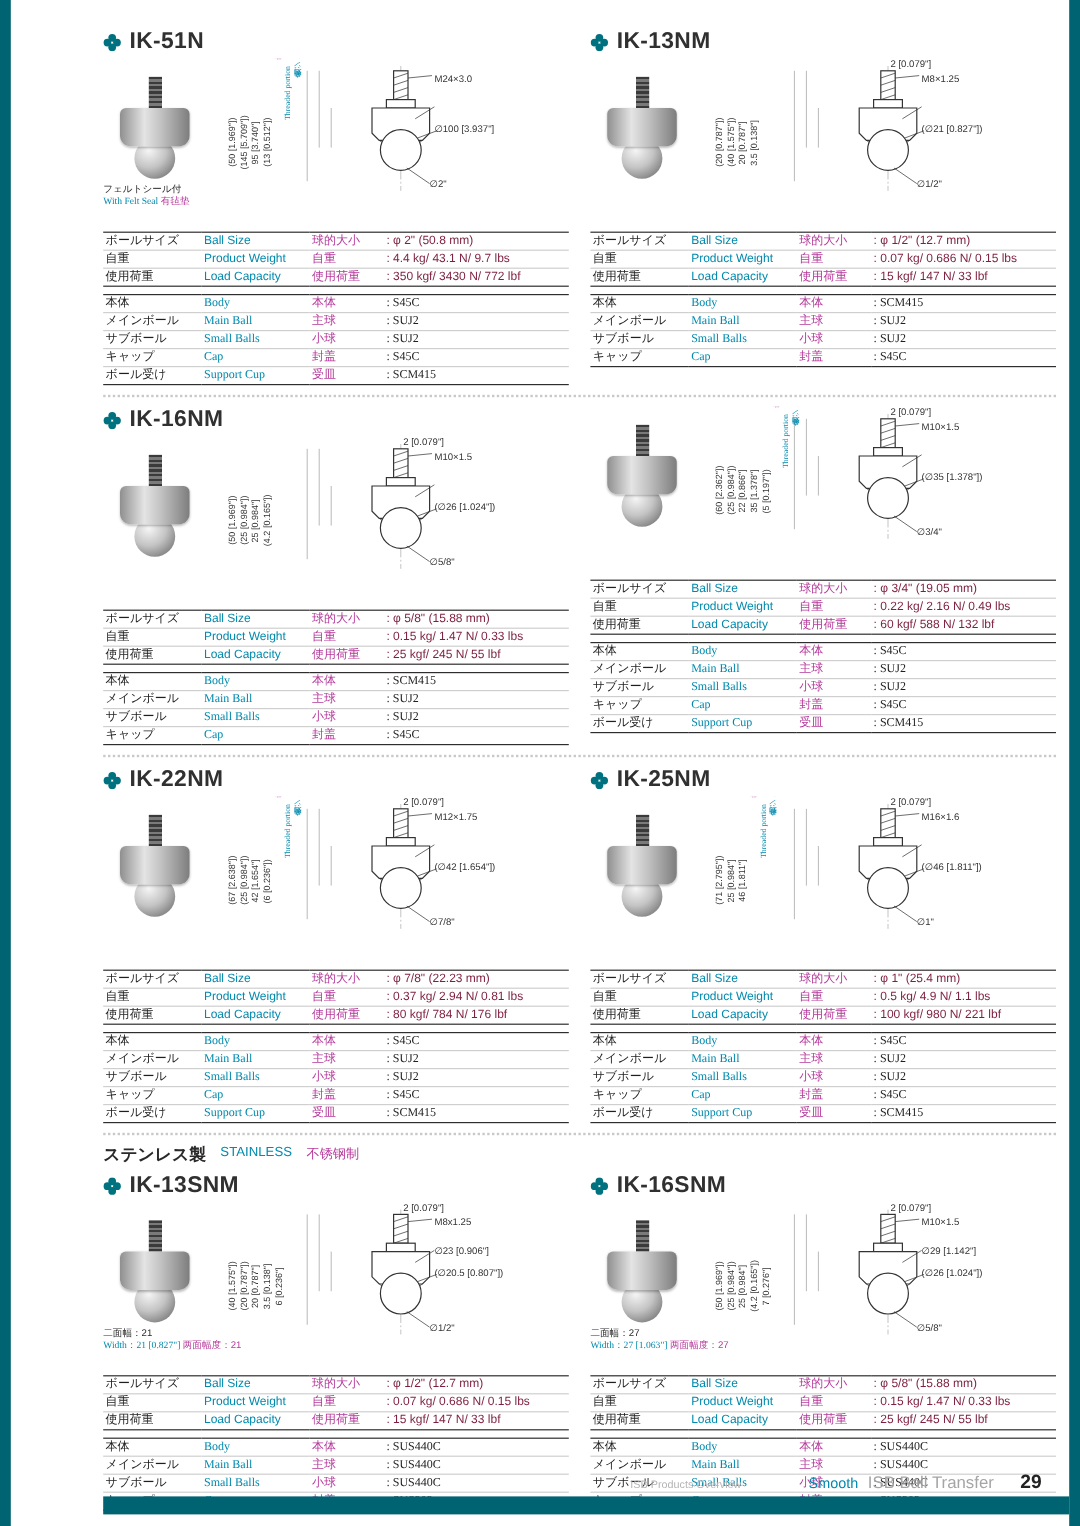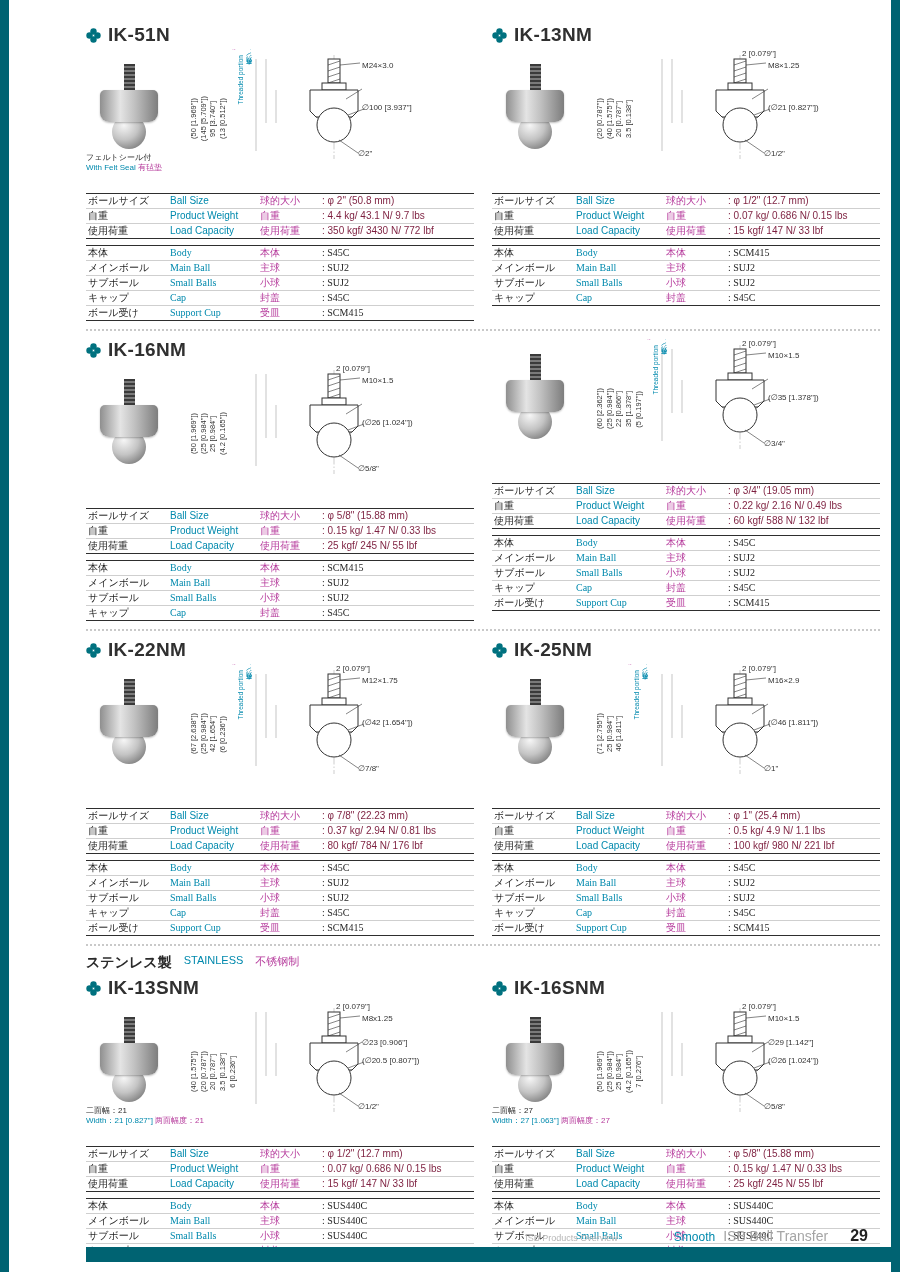"With Felt Seal" .c-e { font-family: none -> Liberation Serif, serif }
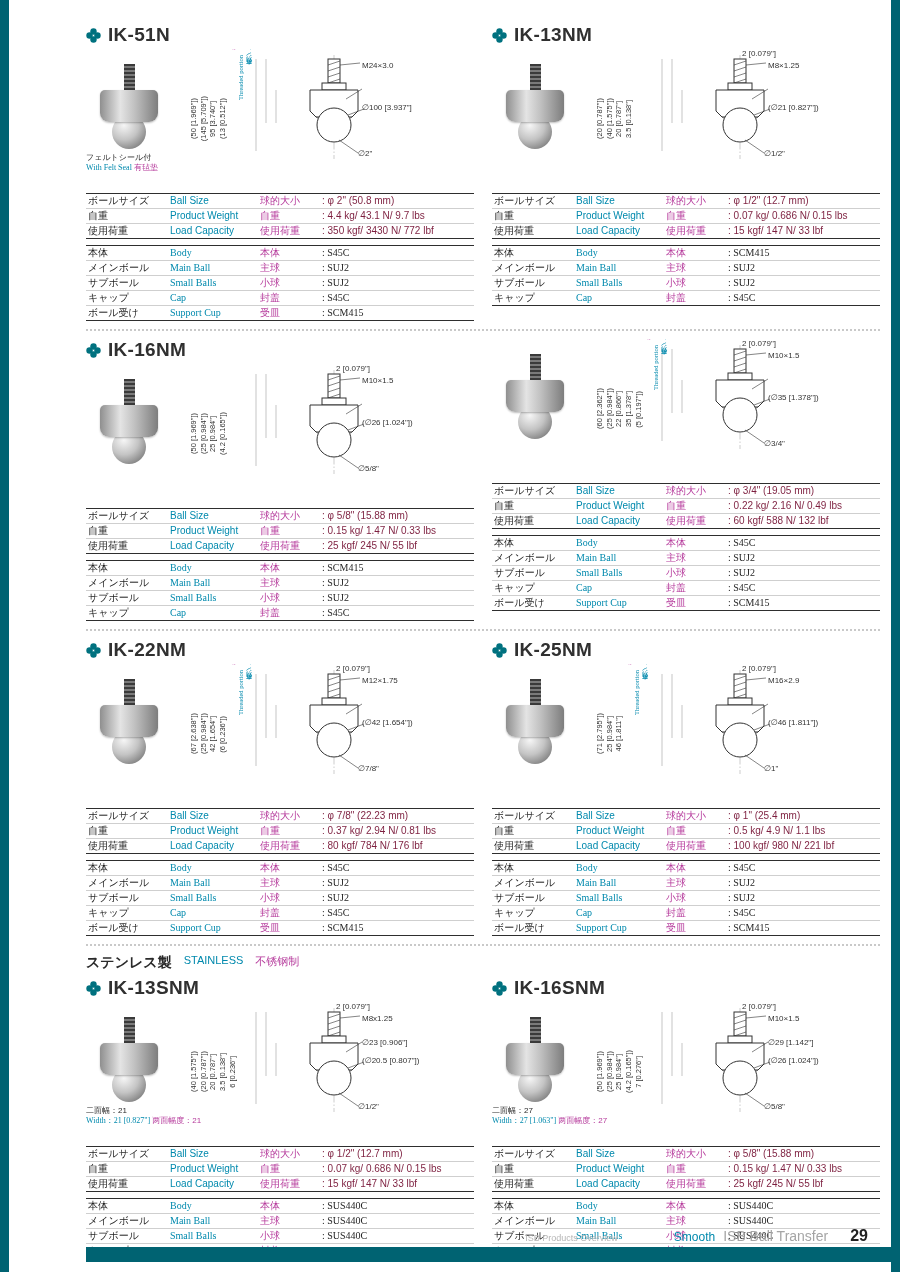"M16×2.9" span.dim { text: 2.9 -> 1.6 }
